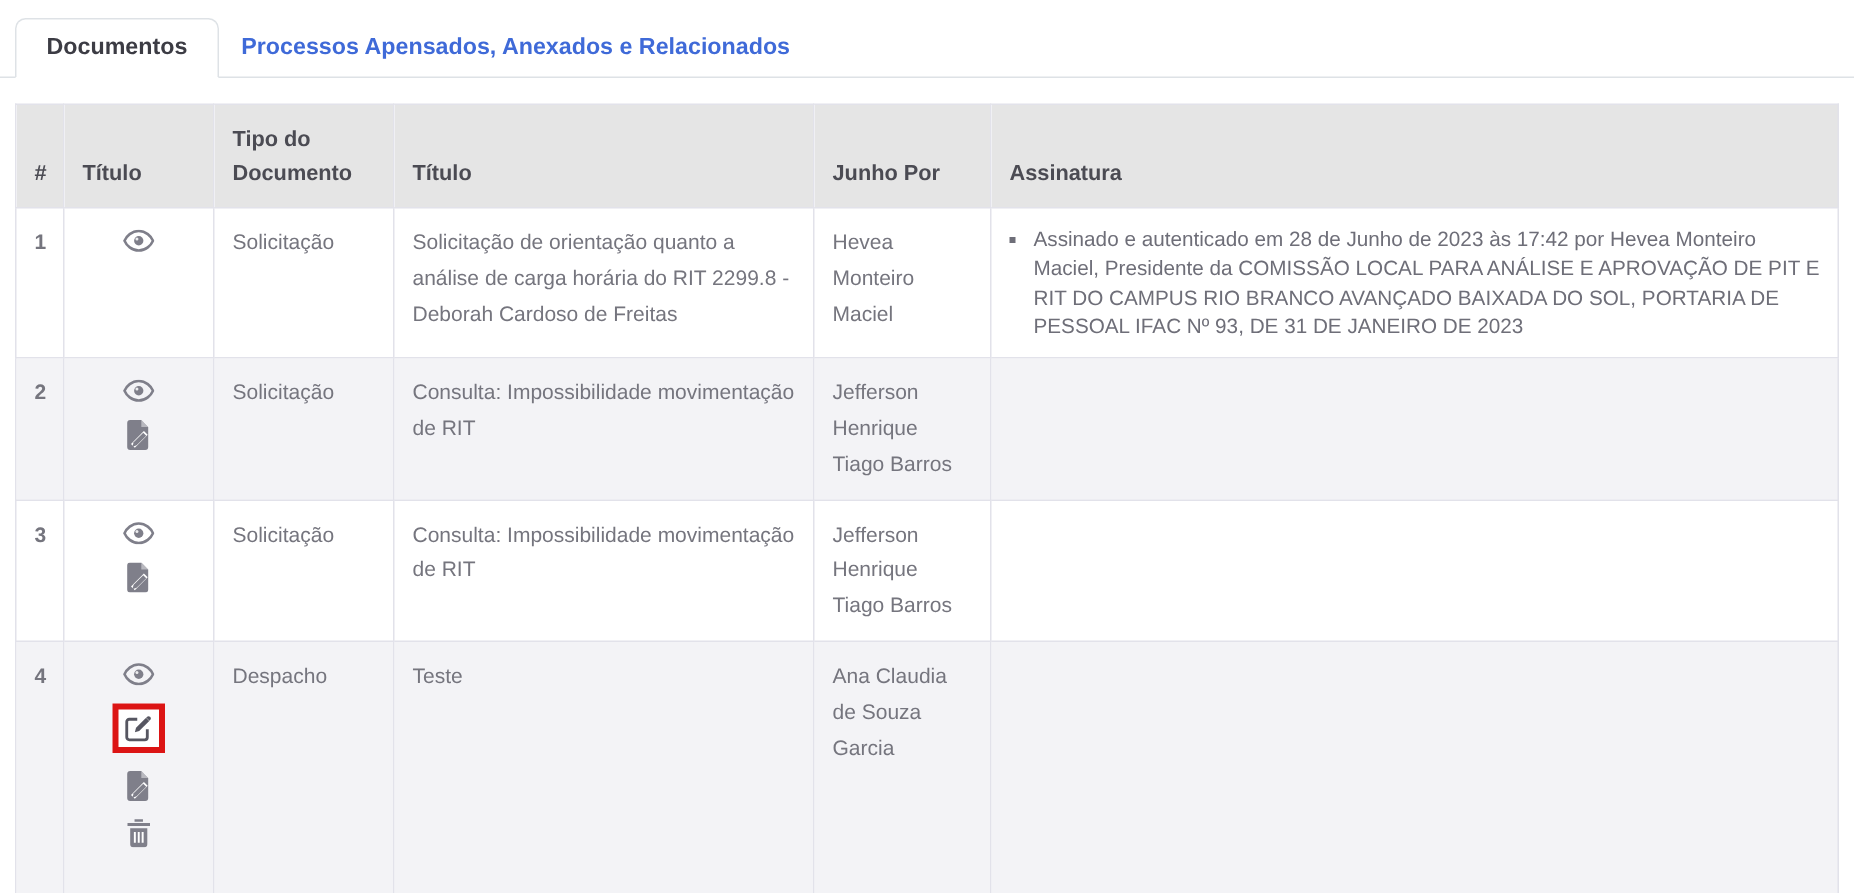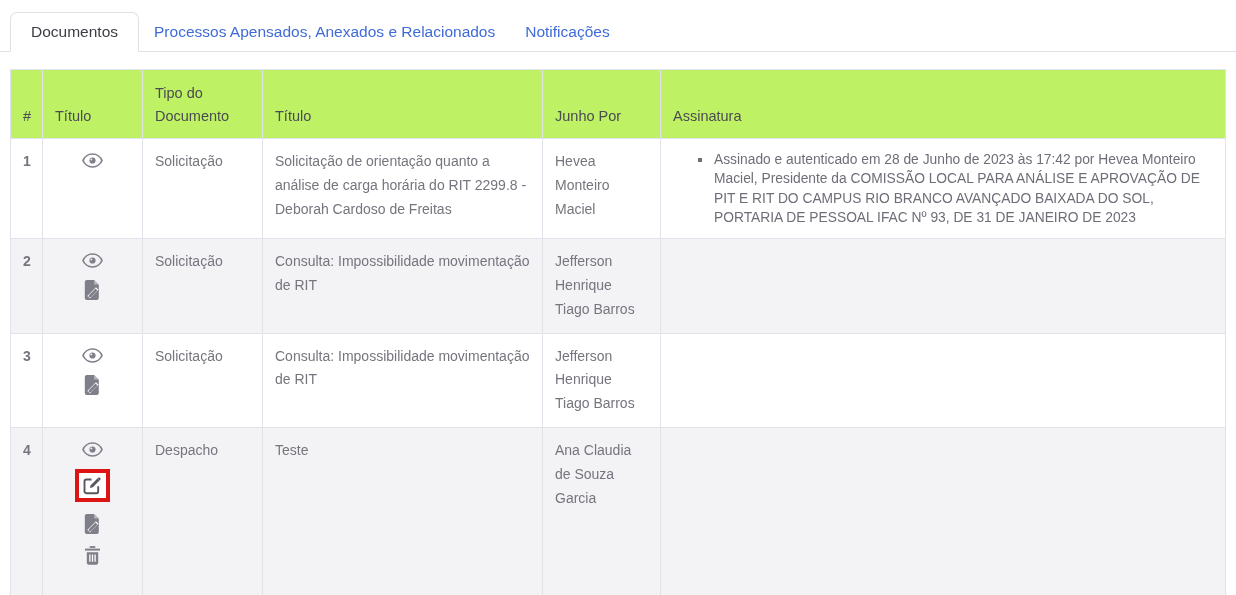"Documentos" .tab { font-weight: none -> bold }
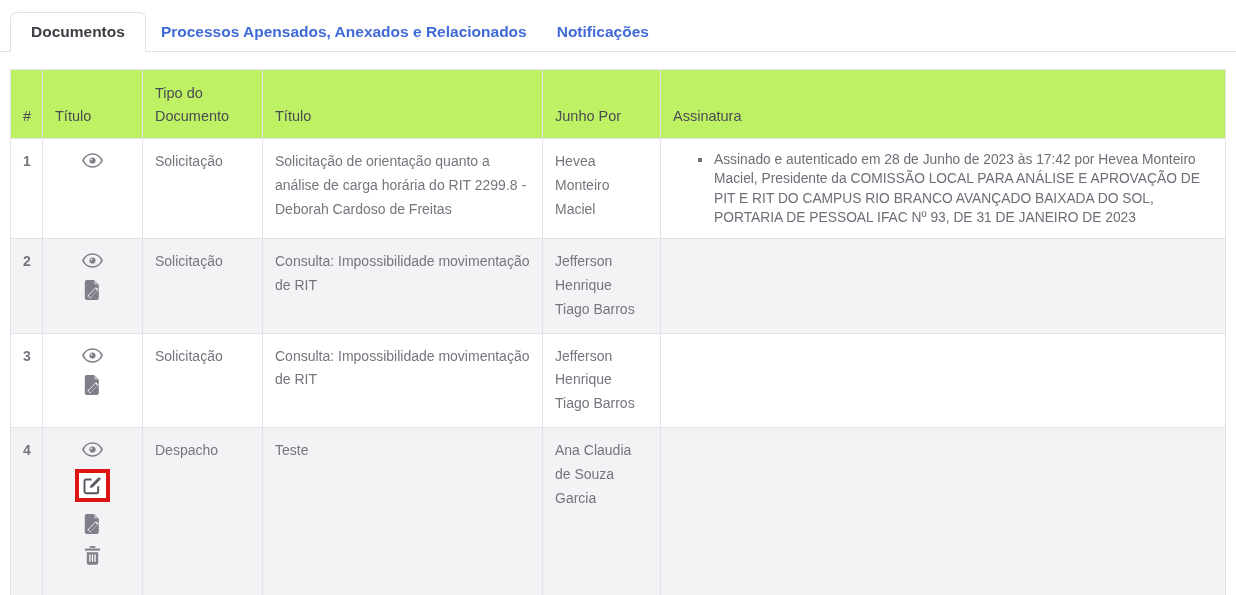"Notificações" a.tab { html: <a>Notificações</a> -> none }
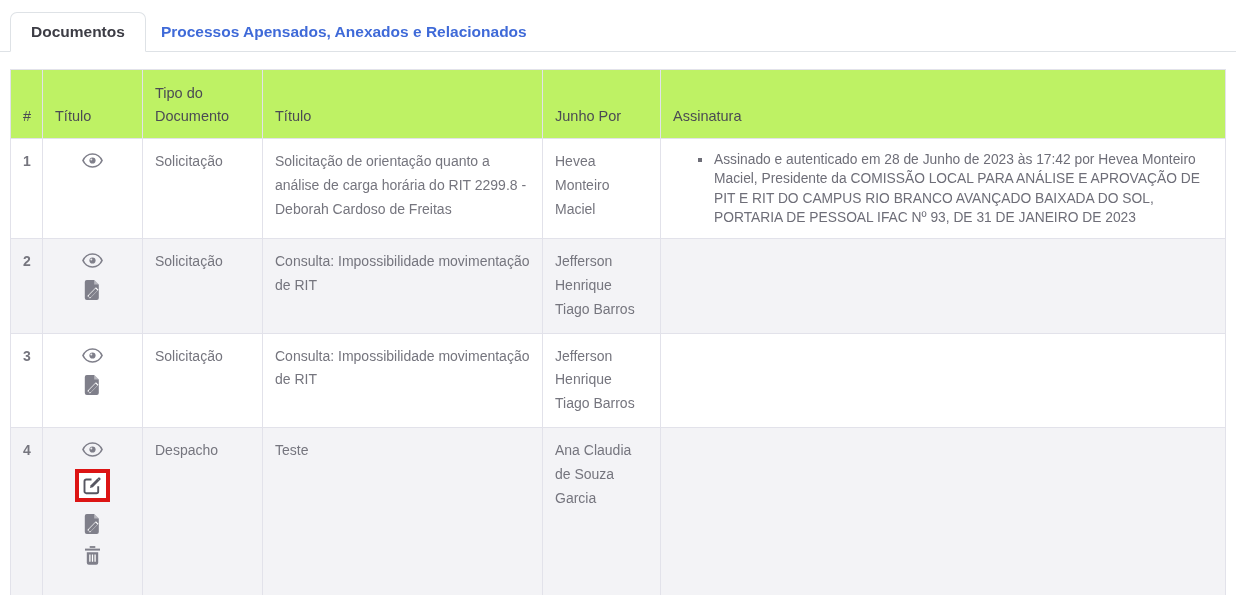"Tipo do Documento" .docs thead th { background: #bef264 -> #e5e5e5; font-weight: normal -> bold }
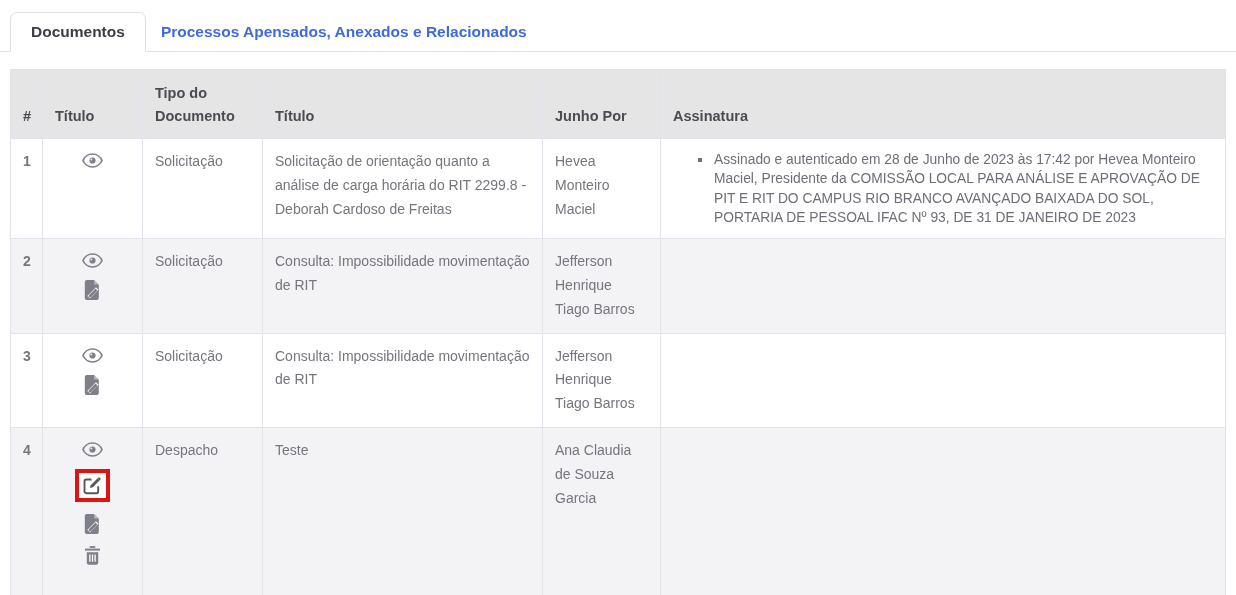"Assinado e autenticado em 28" .sig-list li { margin-left: 25px -> none }
